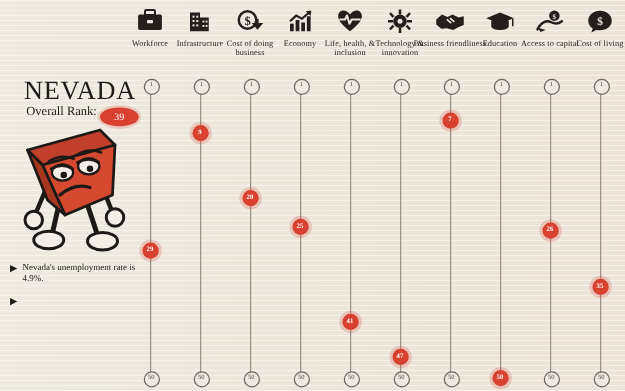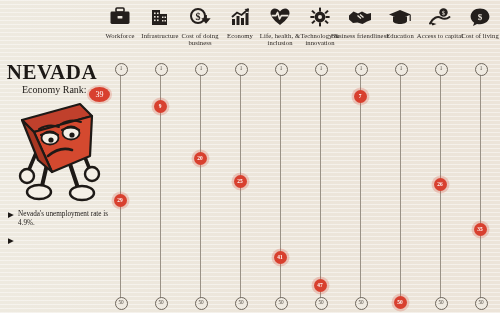"NEVADA" .title { font-weight: bold -> normal; left: 0 -> 12px }
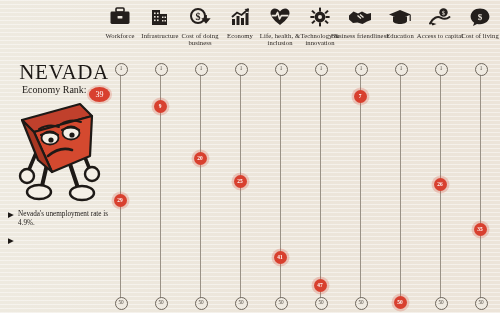"Economy Rank:" span { text: Economy -> Overall }
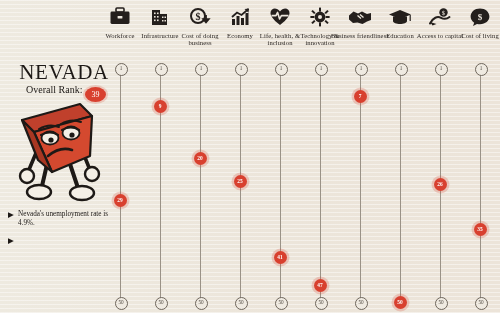"39" .rankbadge { width: 21px -> 31px }
